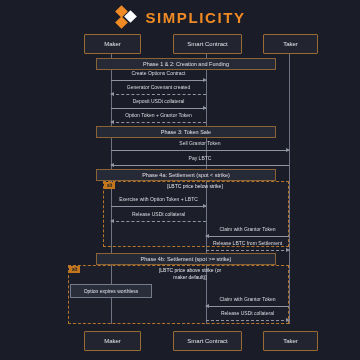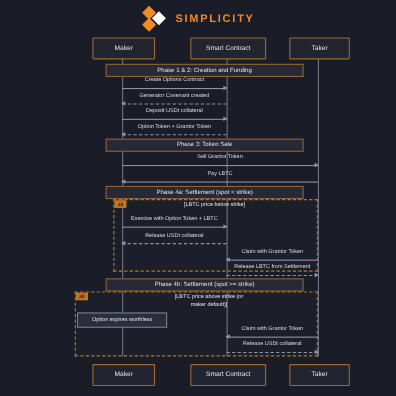"SIMPLICITY" .brandtext { font-size: 10px -> 15px }
